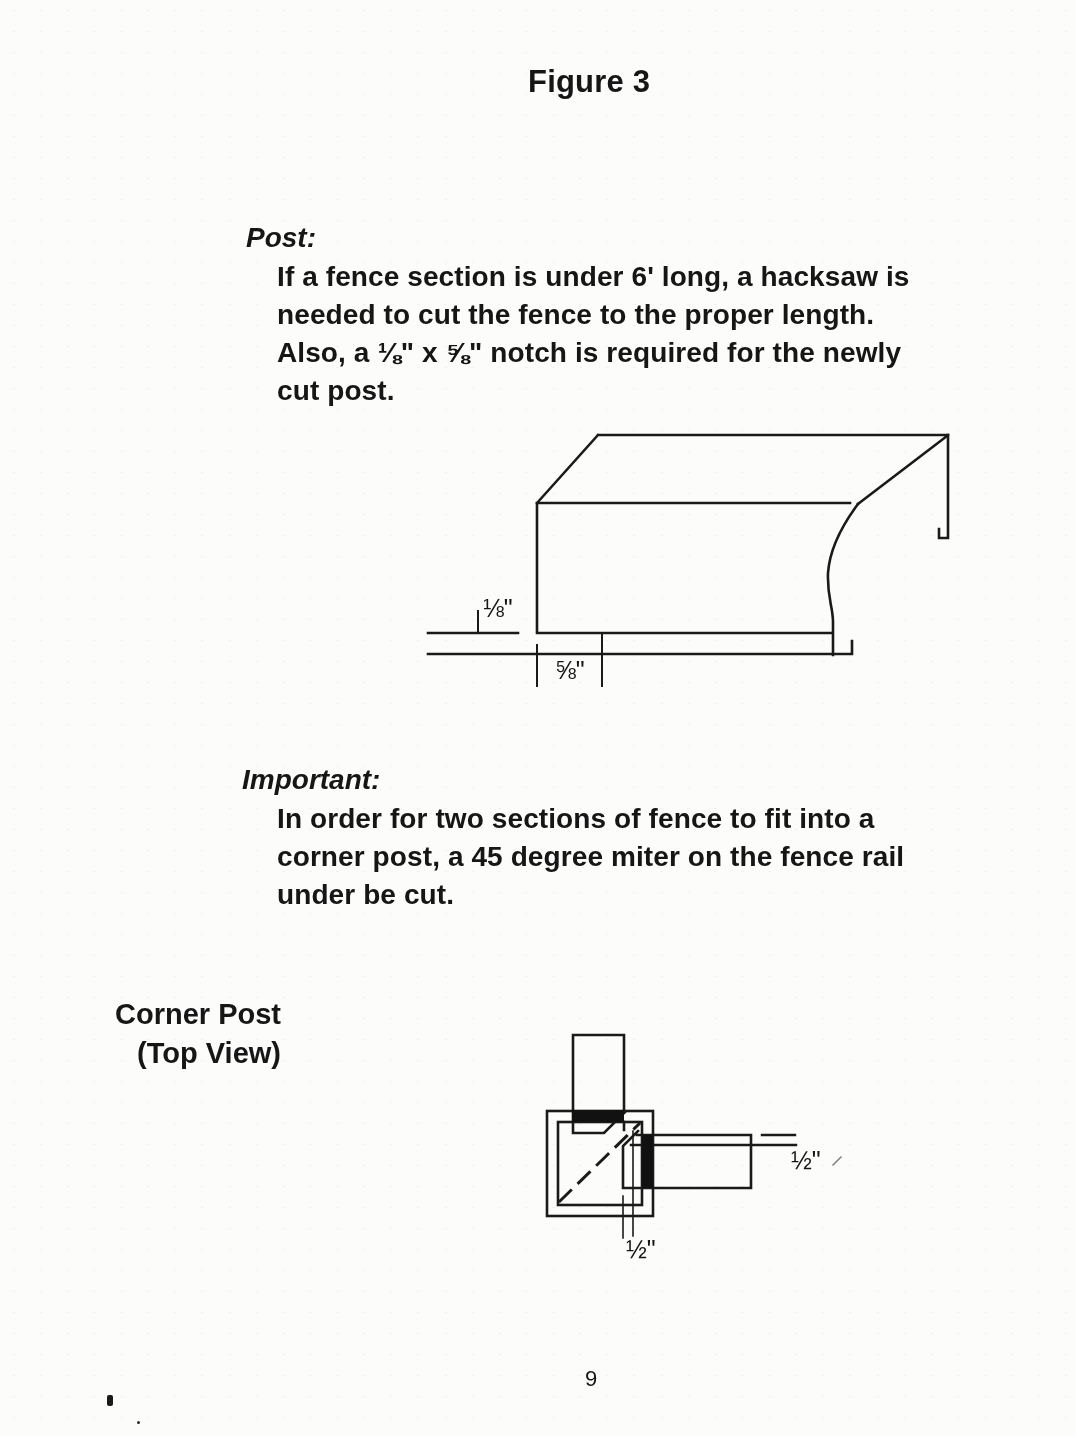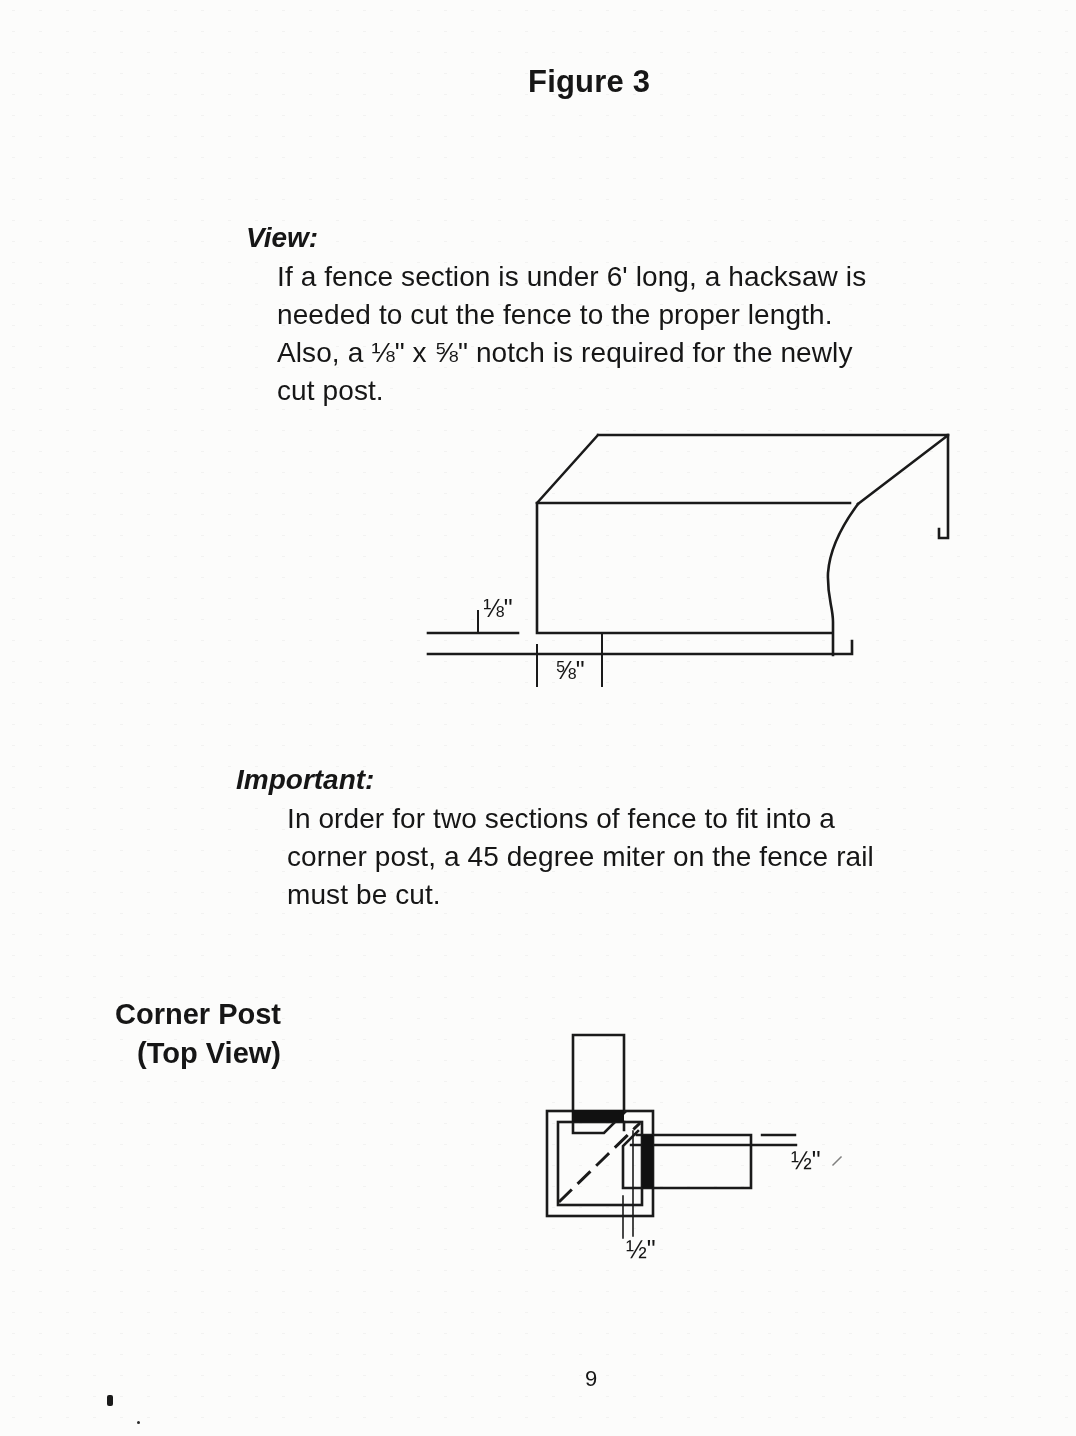"View:" div.abs { text: View -> Post }
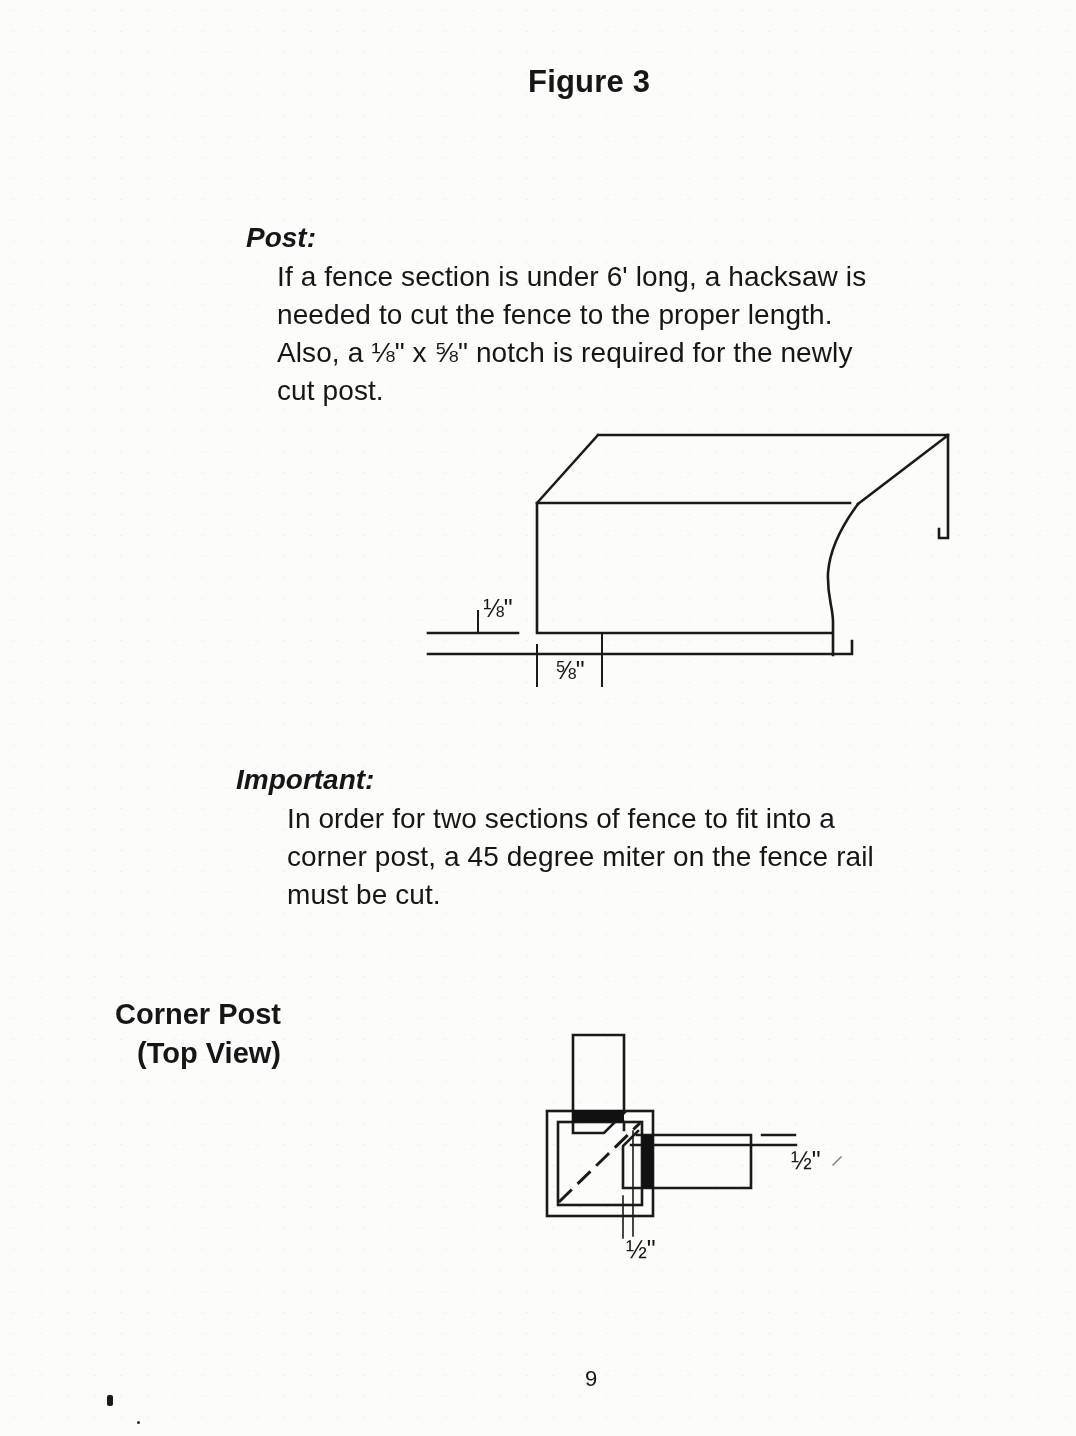"If a fence section is" .body-text { font-weight: 400 -> 700 }
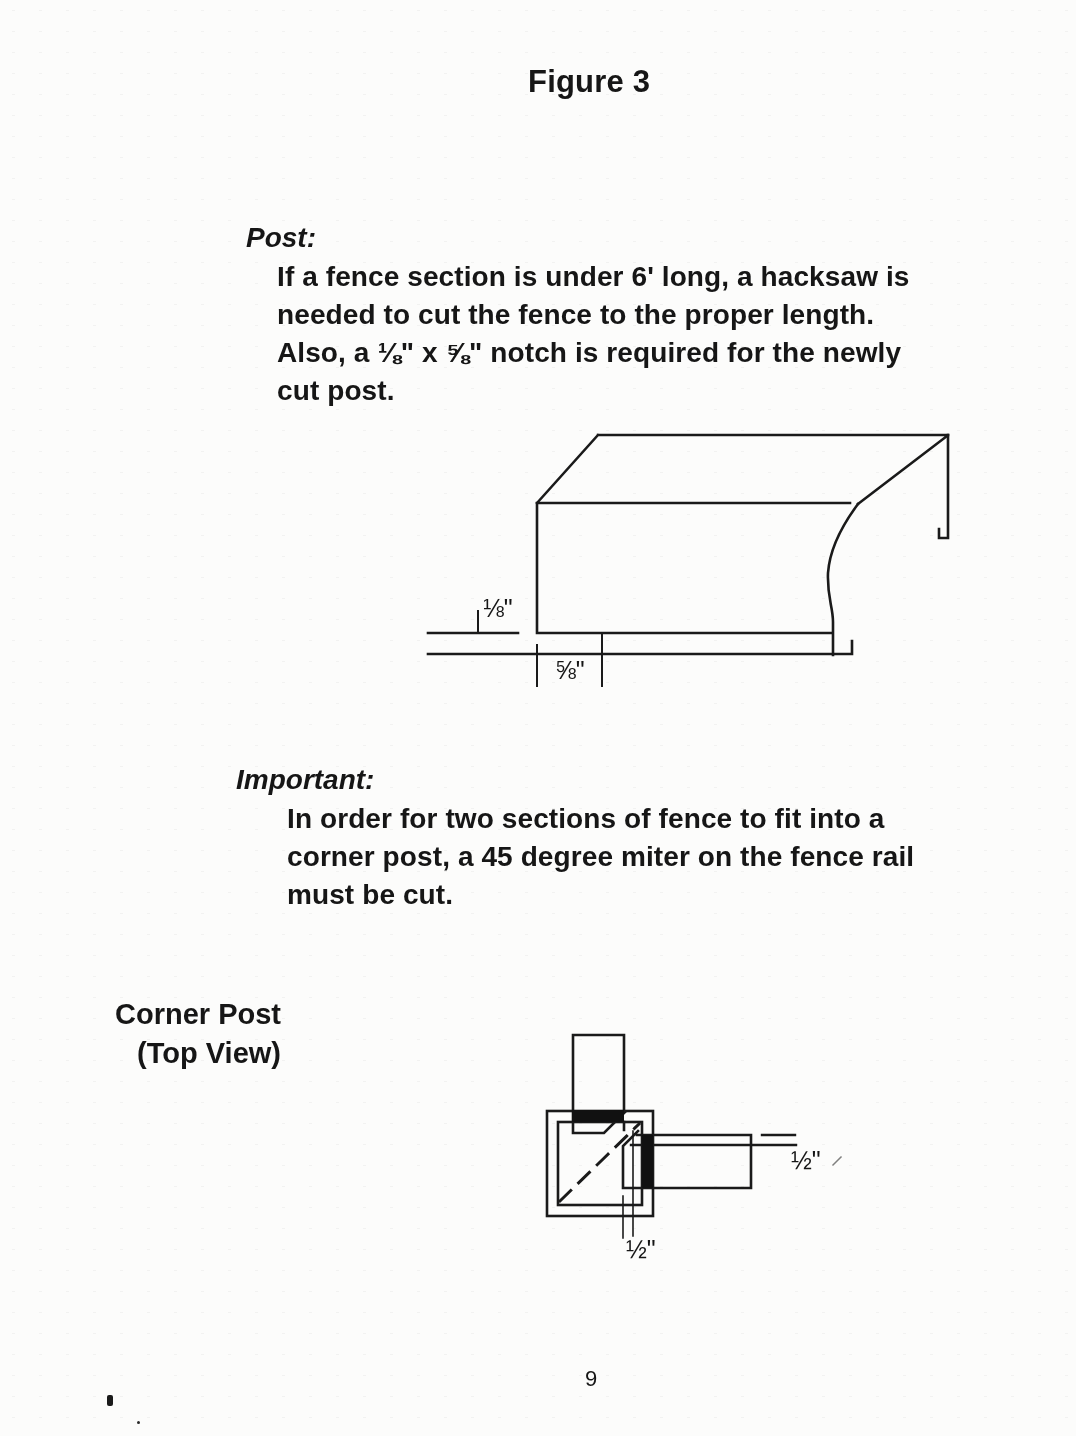"Important:" div.abs { left: 236px -> 242px }
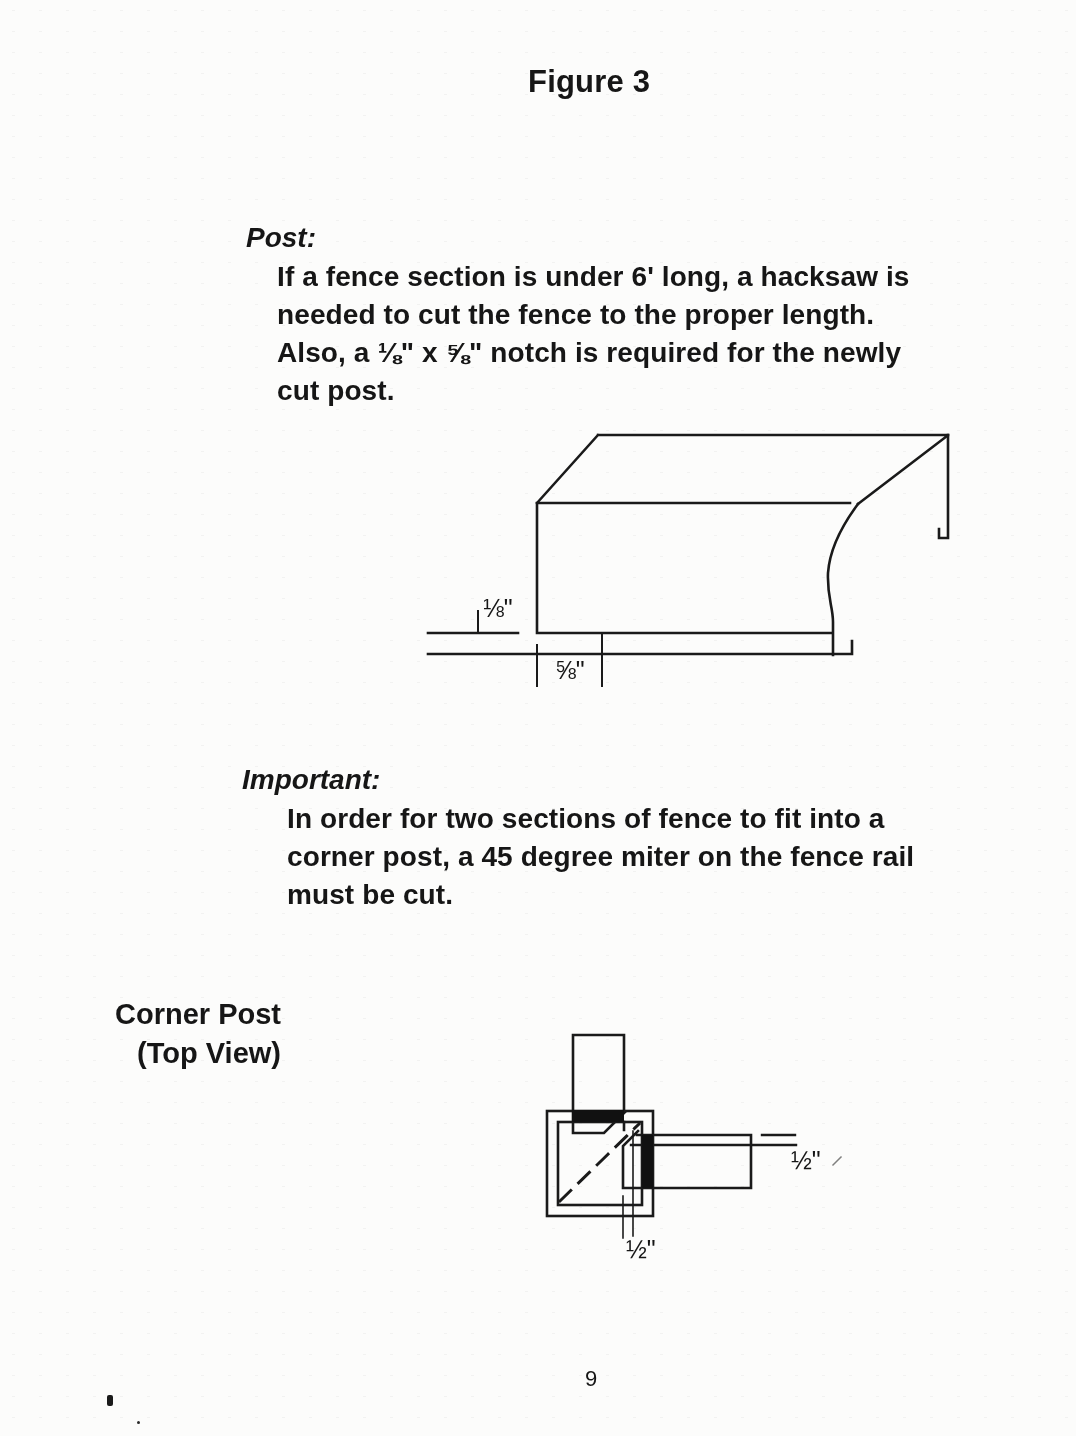"In order for two sections" div.abs { margin-left: 10px -> none }
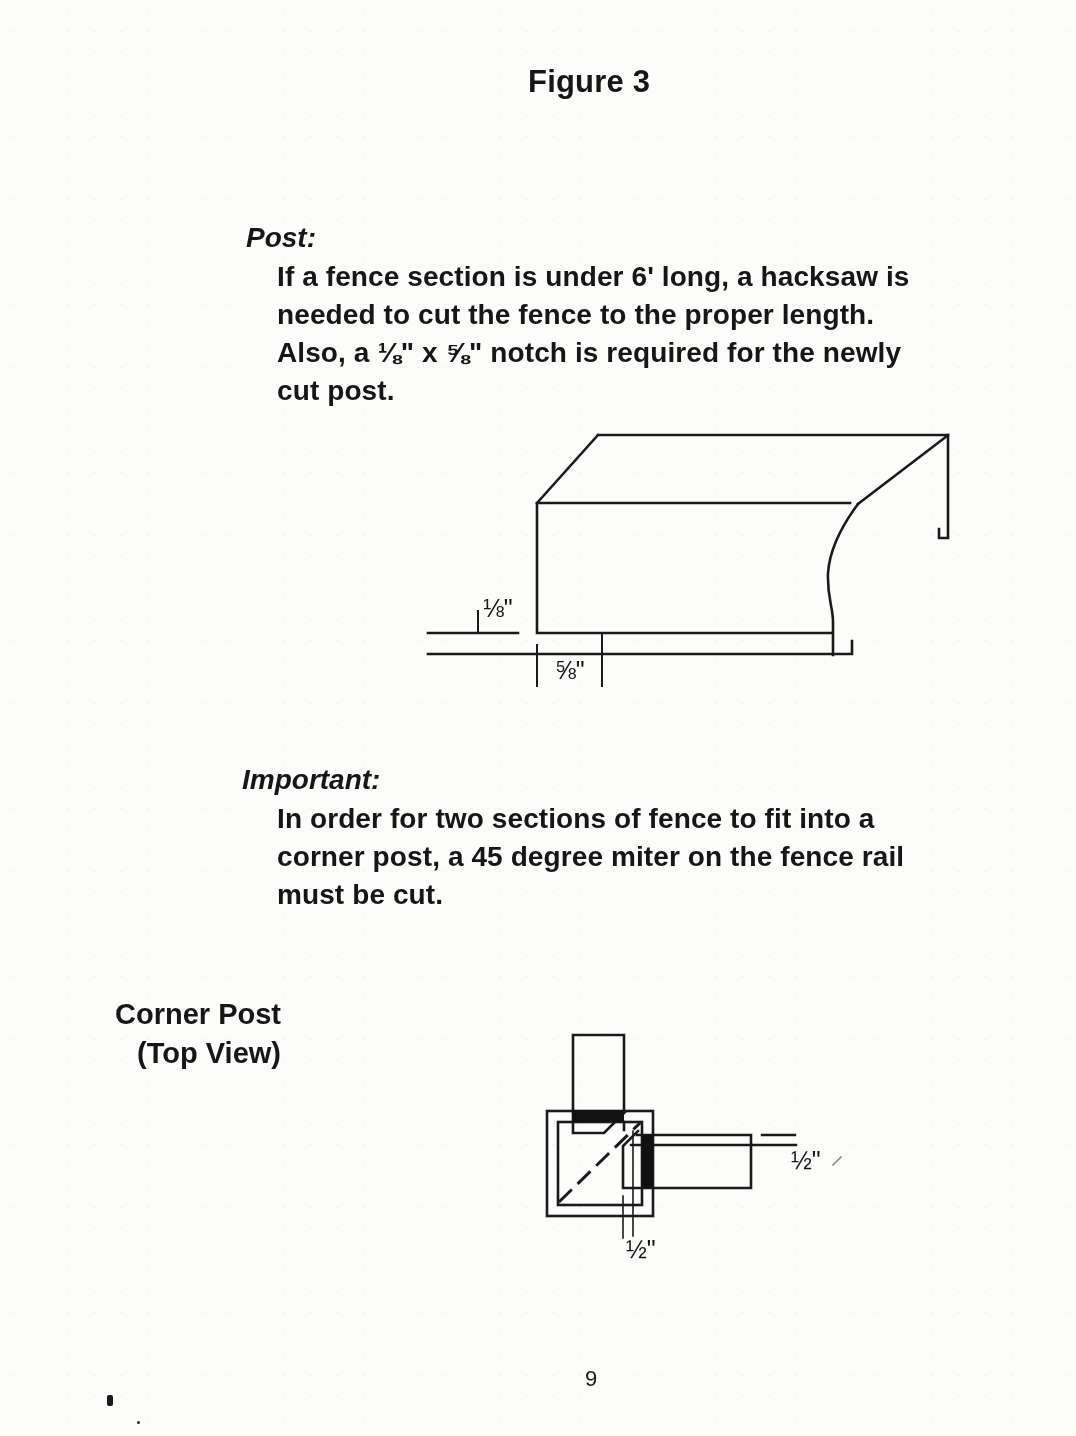"must be cut." div { text: must -> under }
